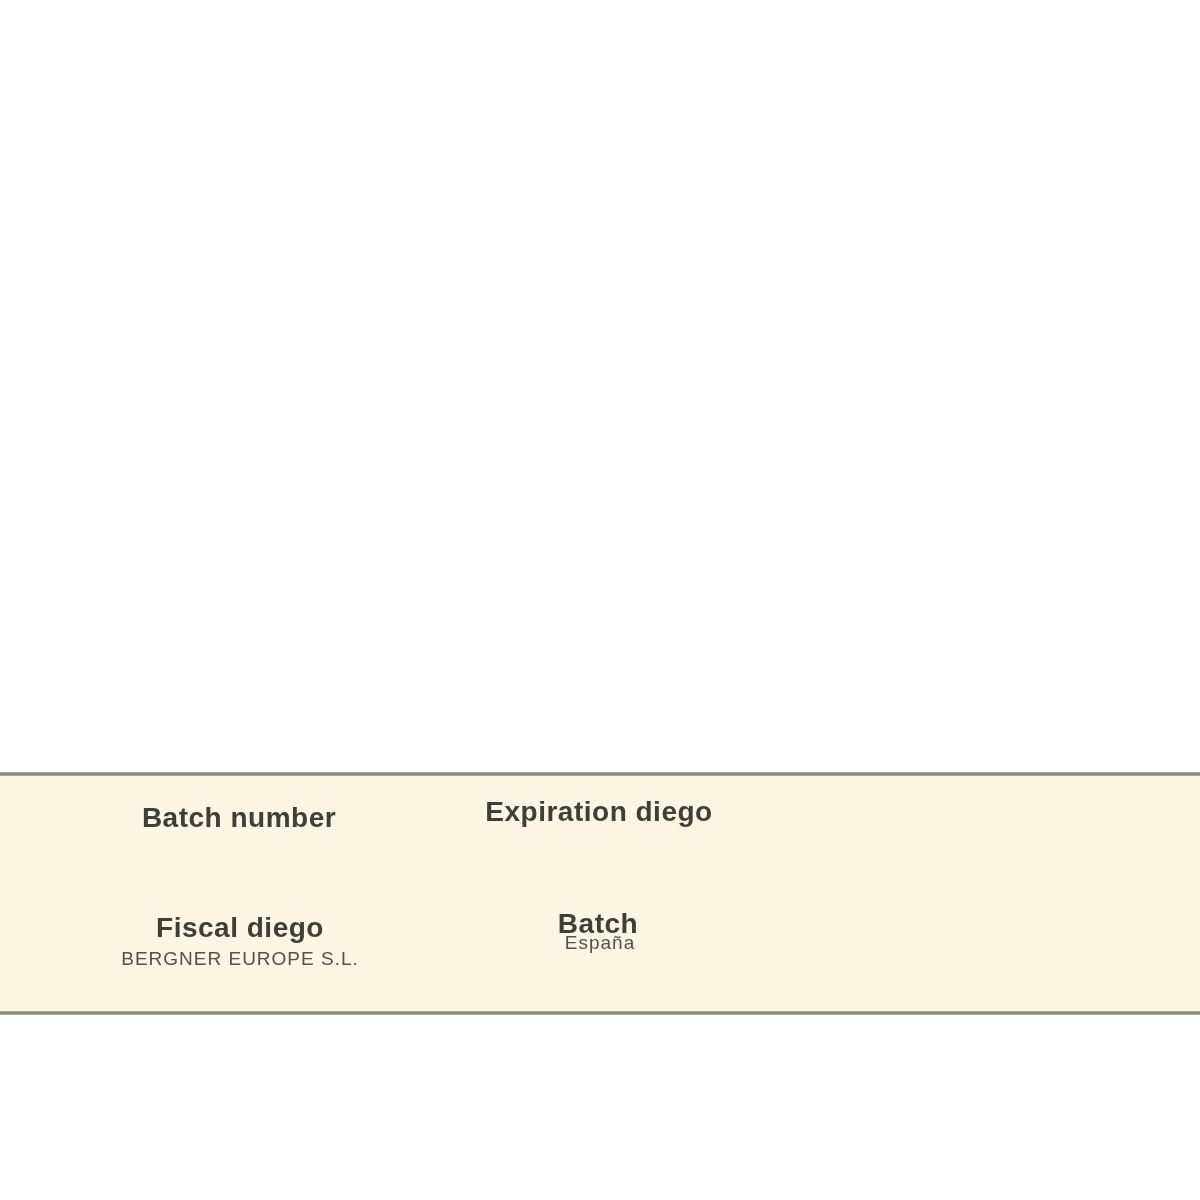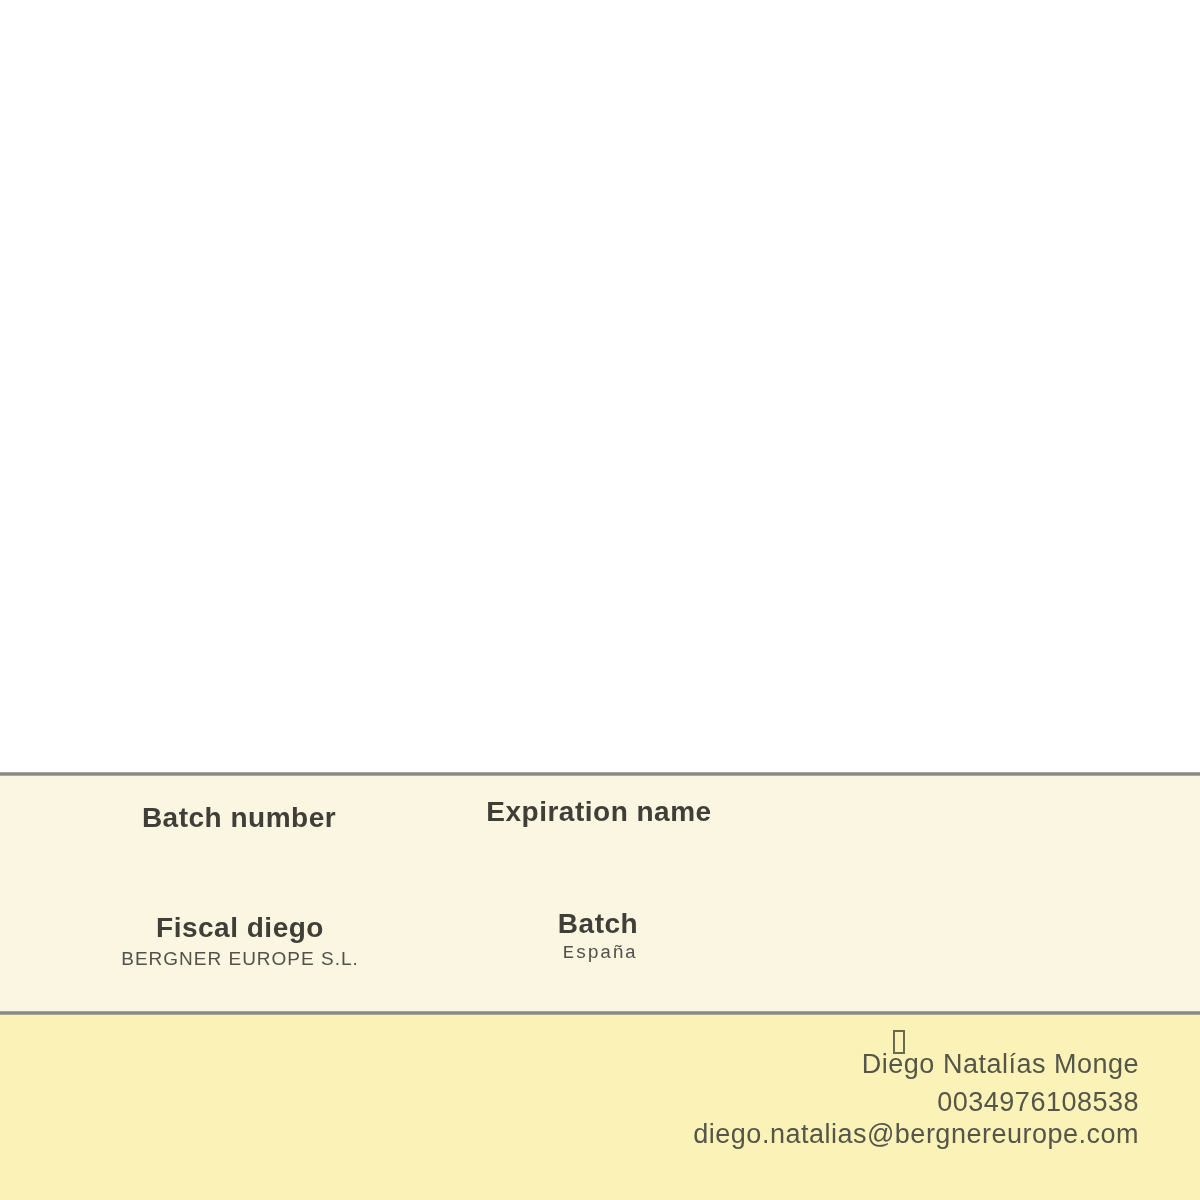"Expiration name" div.field-label { text: name -> diego }
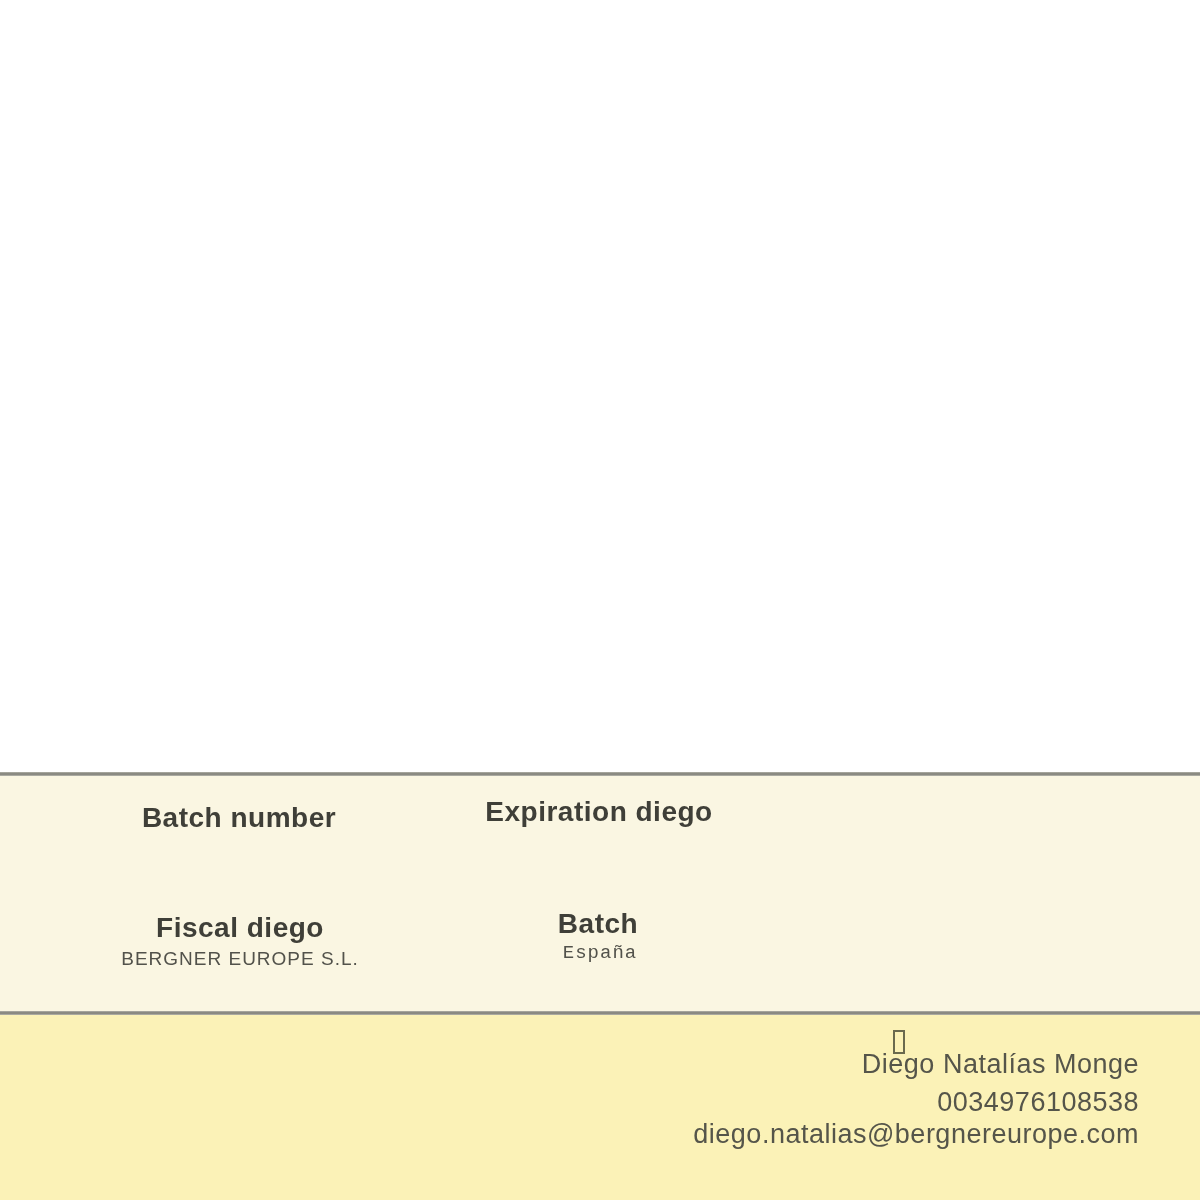"España" .value-origin { font-family: Liberation Mono, monospace -> none; top: 166px -> 156px }
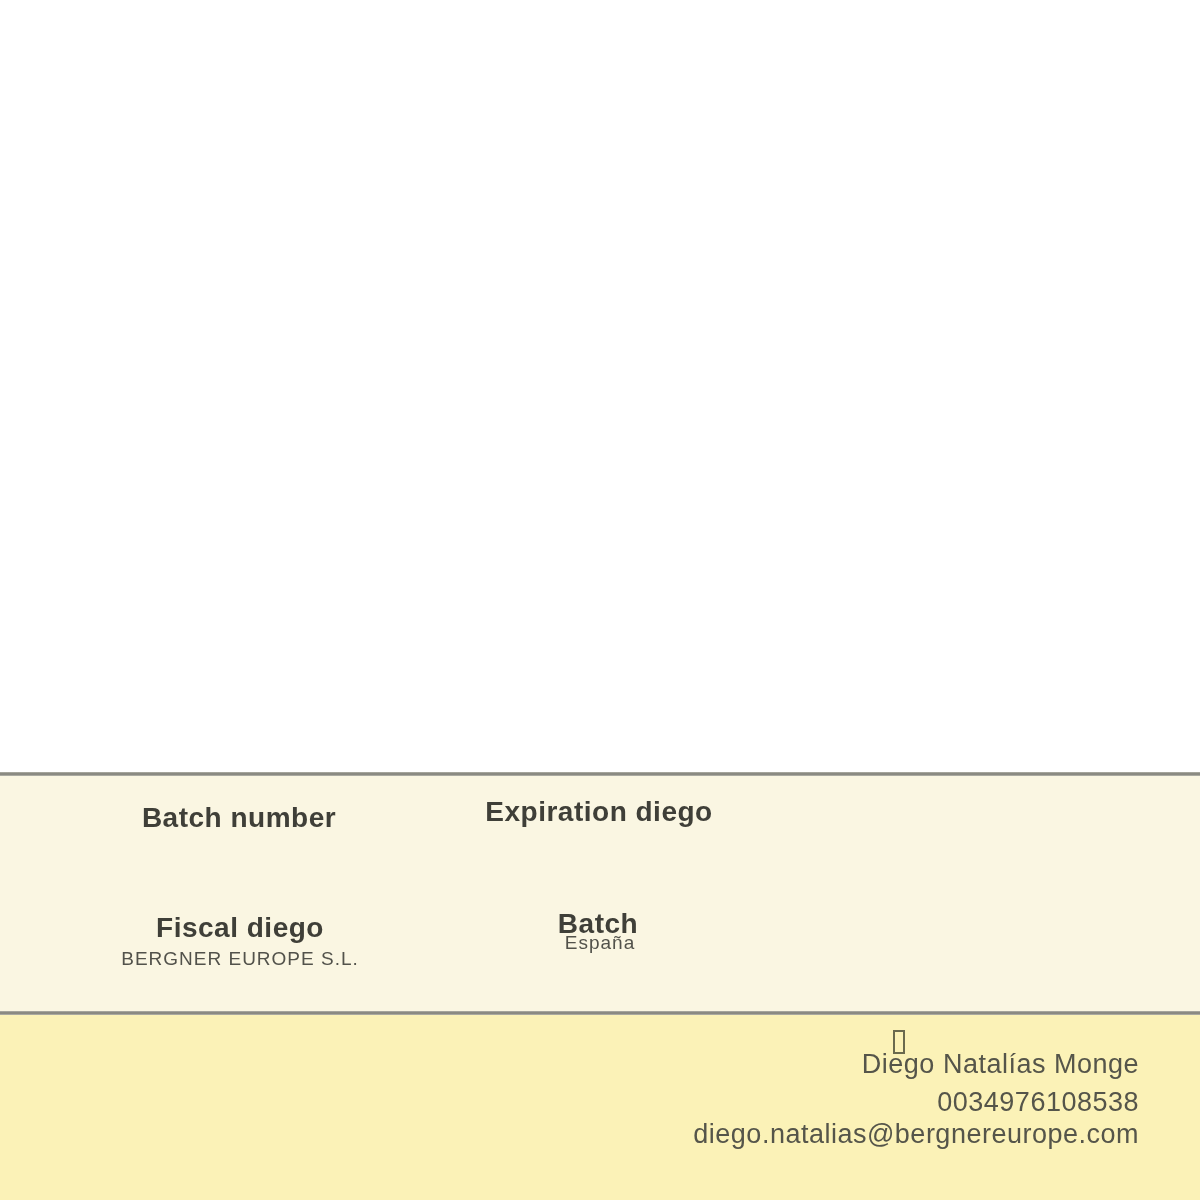"Diego Natalías Monge" footer.yellow-panel { html: <footer> <span></span> <div>Diego Natalías Monge</div> <div>0034976108538</div> <div>diego.natalias@bergnereurope.com</div> </footer> -> none }
